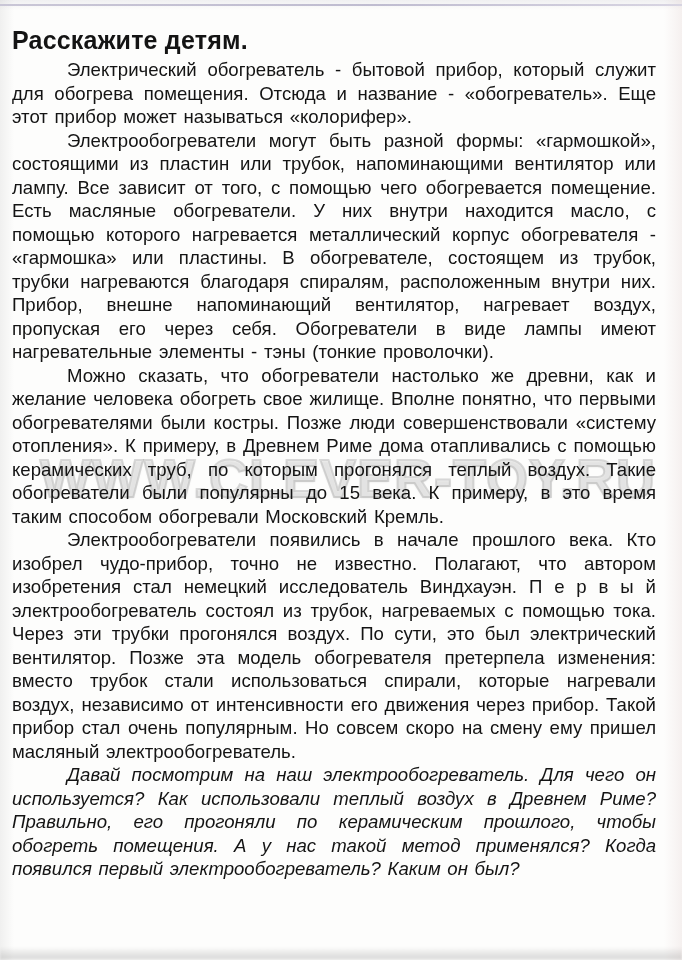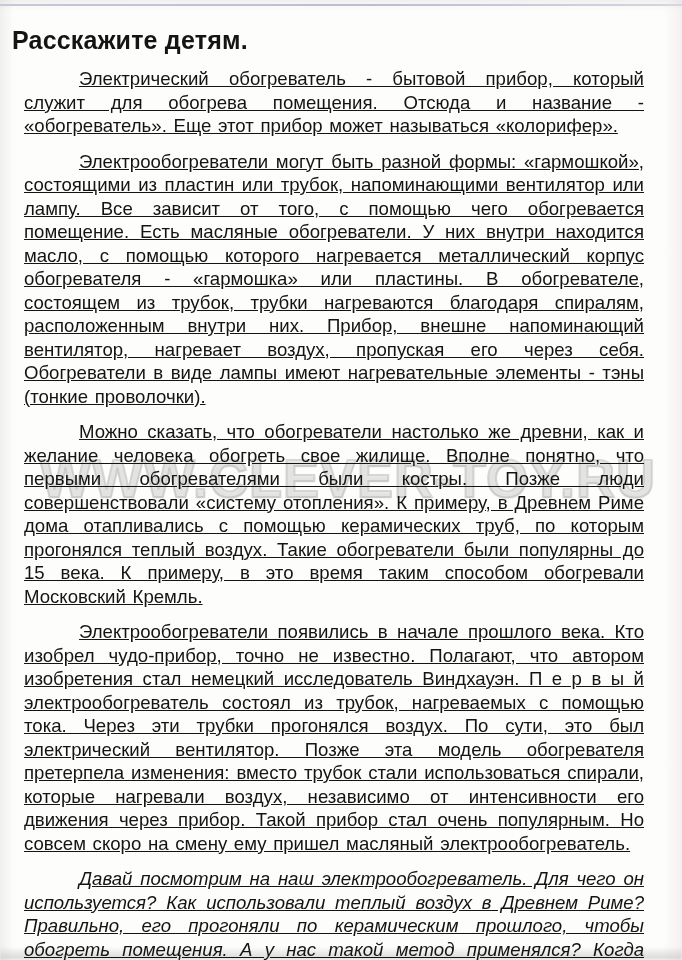"Электрический обогреватель - бытовой" .para { margin: 12px -> 0; text-decoration: underline -> none }
